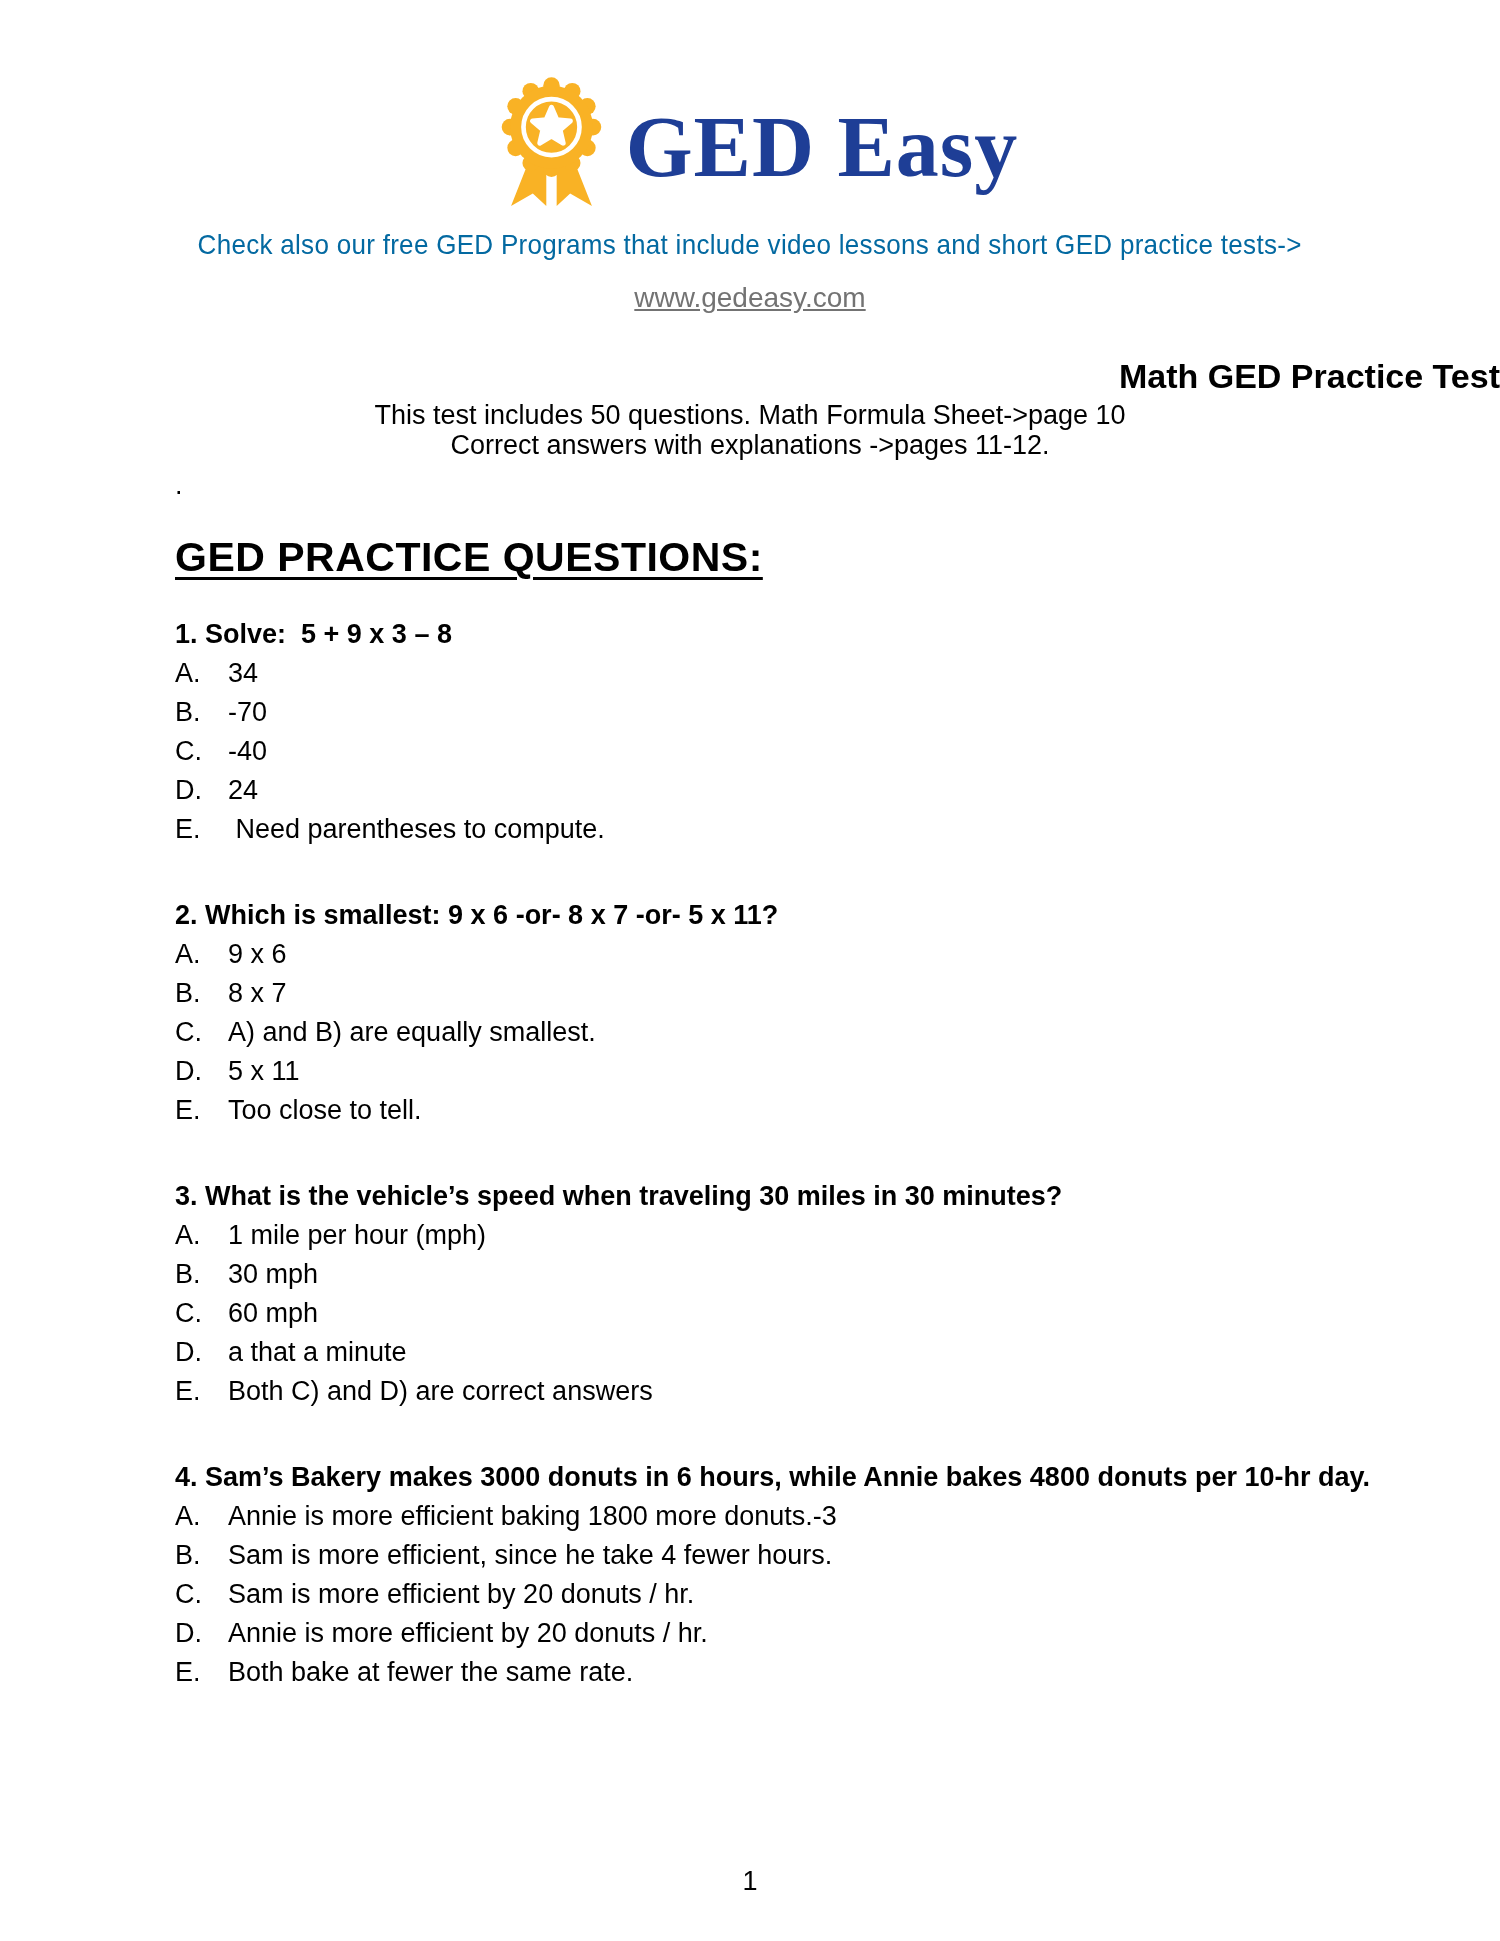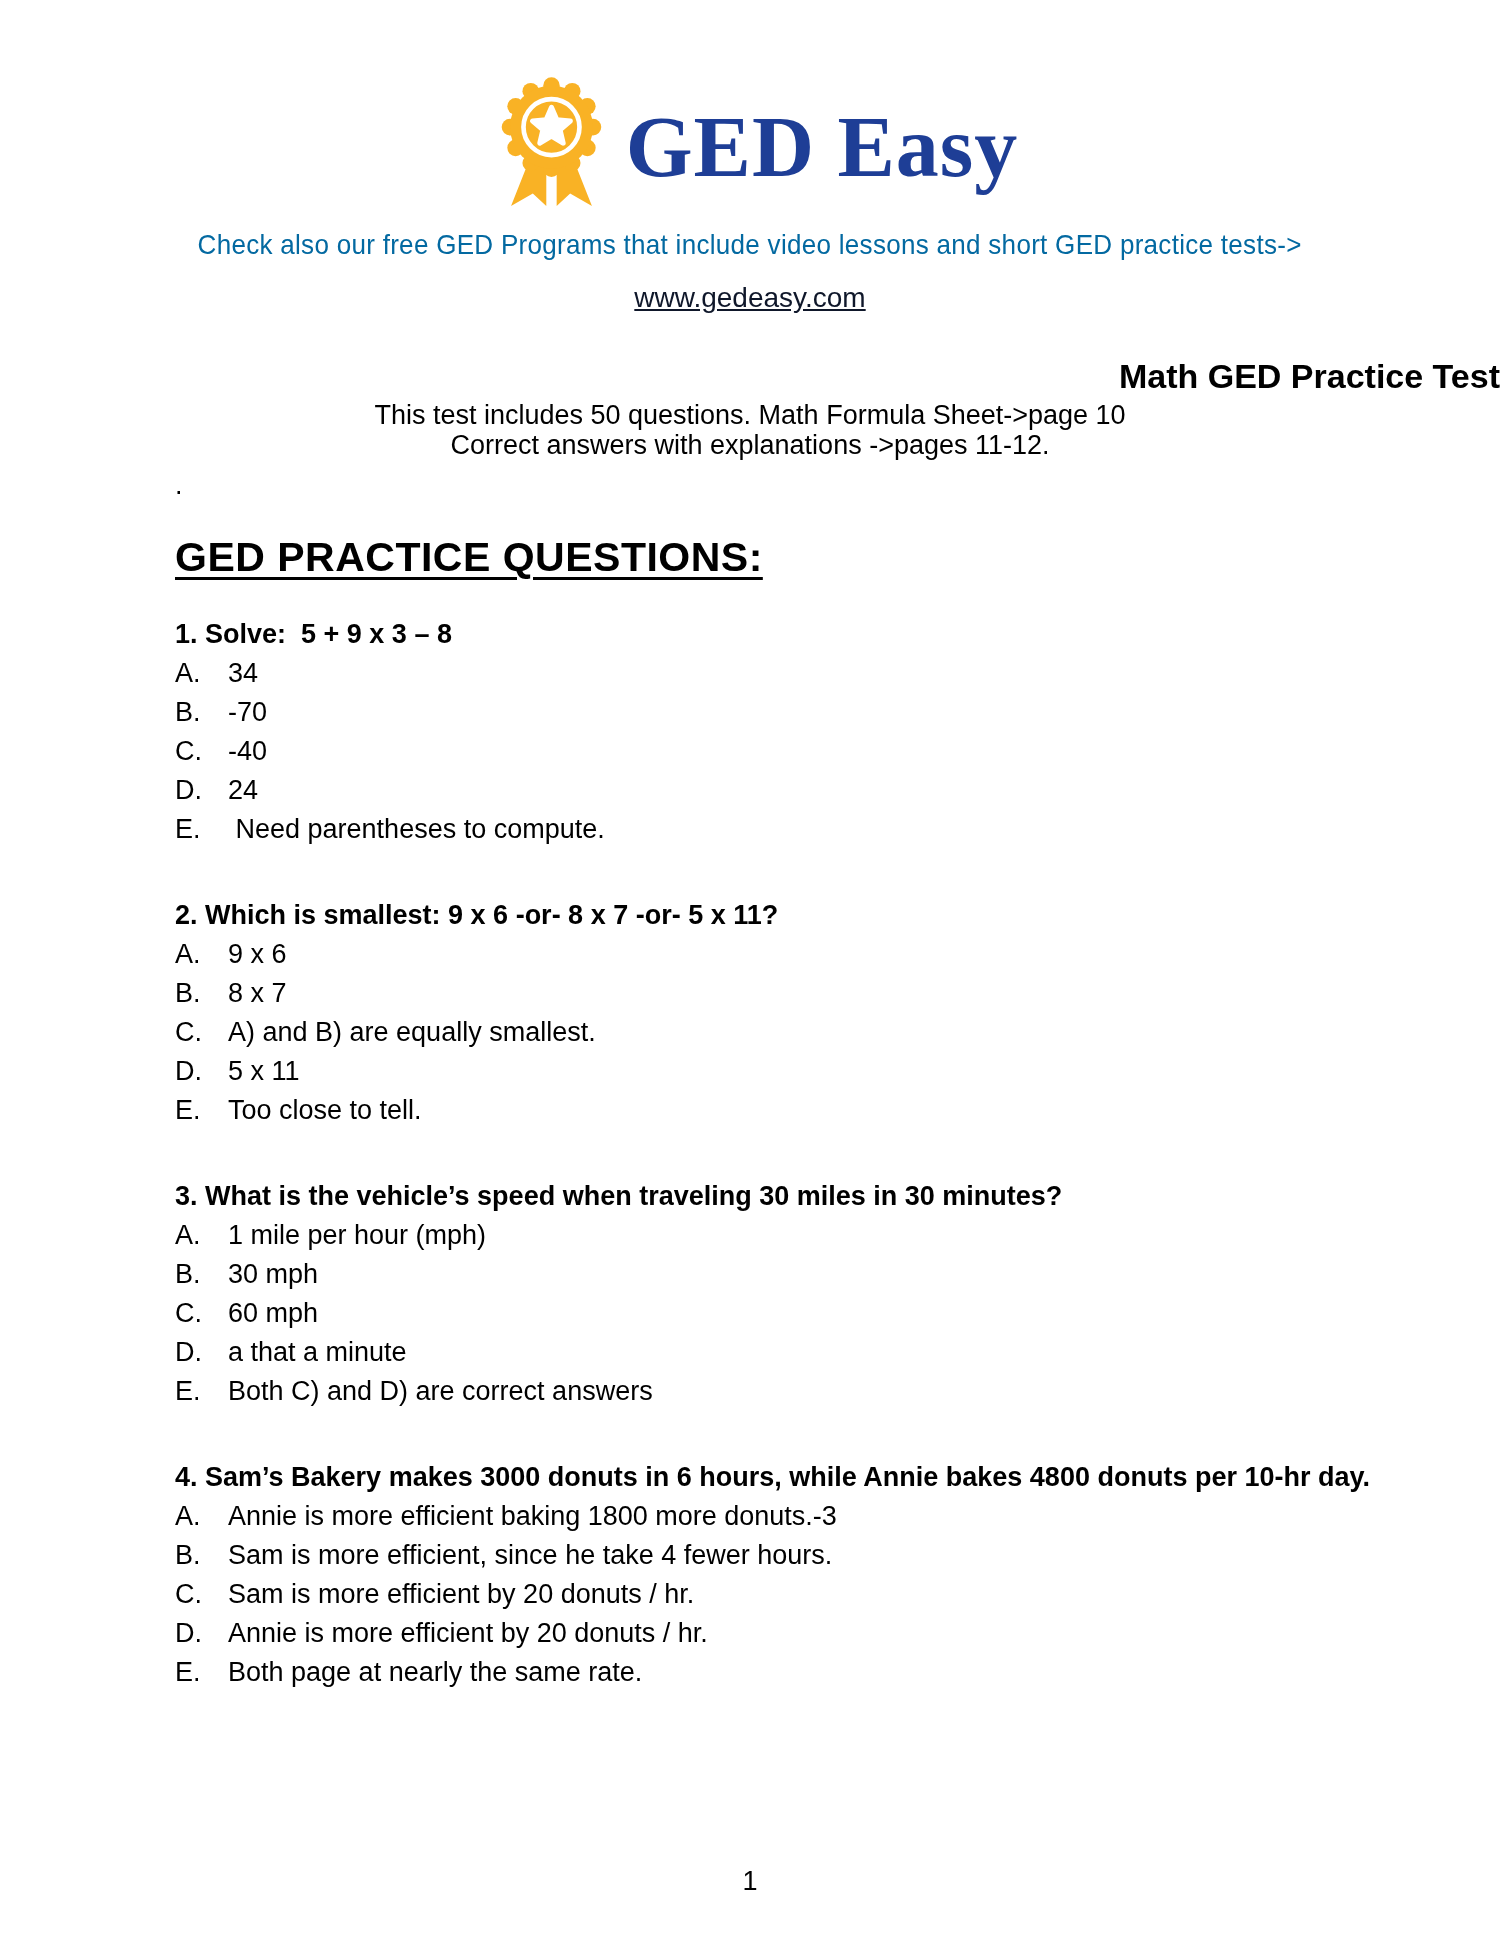"www.gedeasy.com" .link-row a { color: #0f172a -> #737373 }
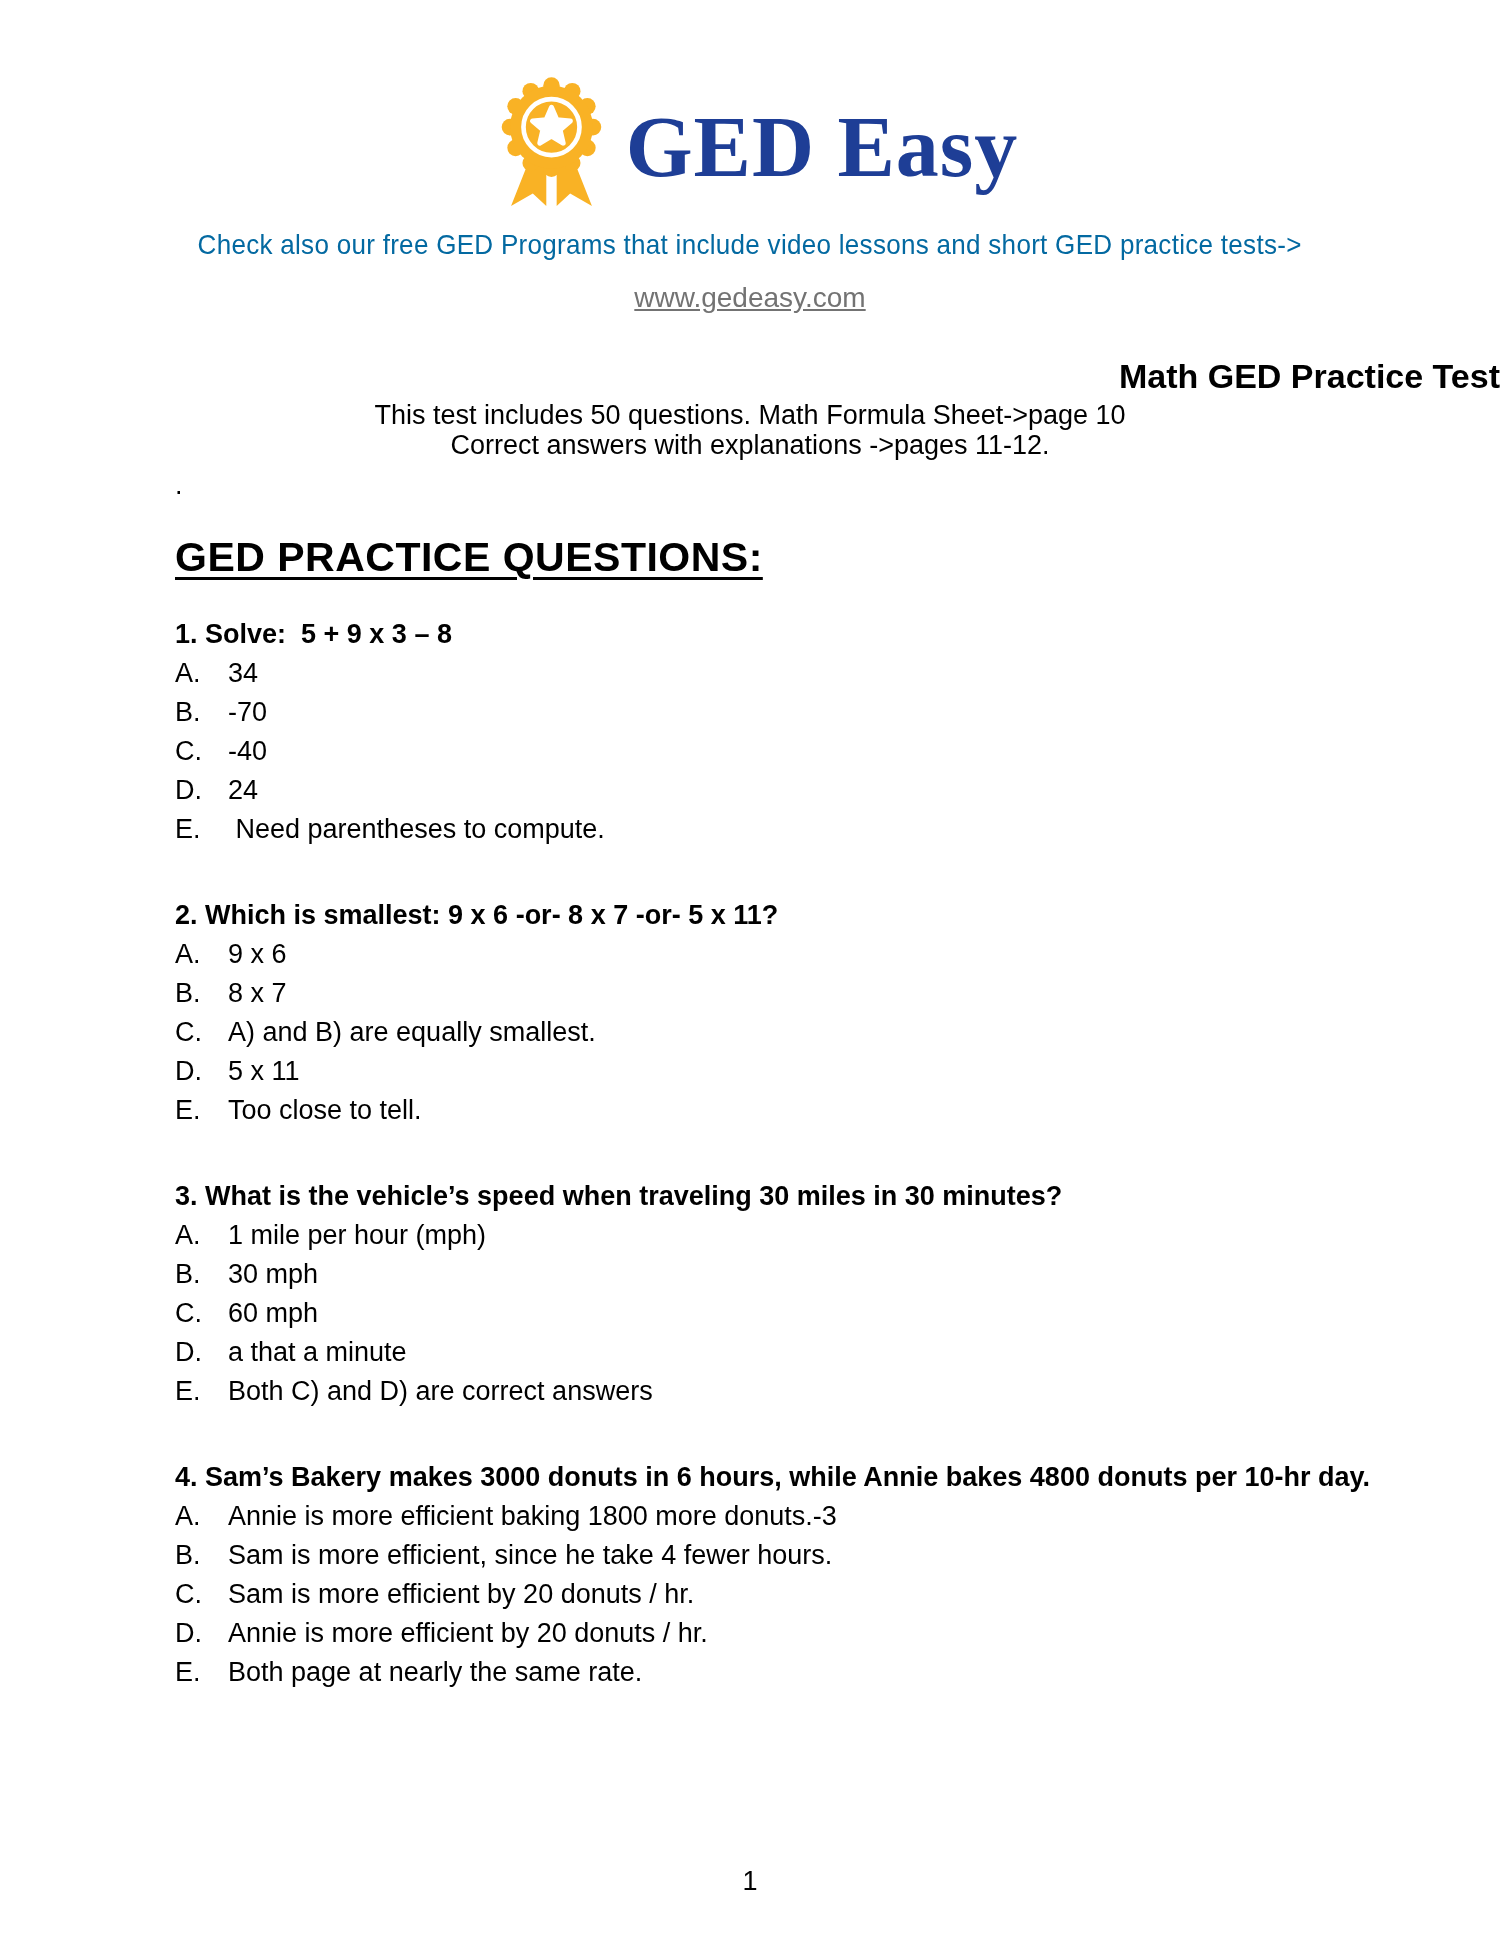"Both page at nearly the" span.opt-text { text: page at nearly -> bake at fewer }
